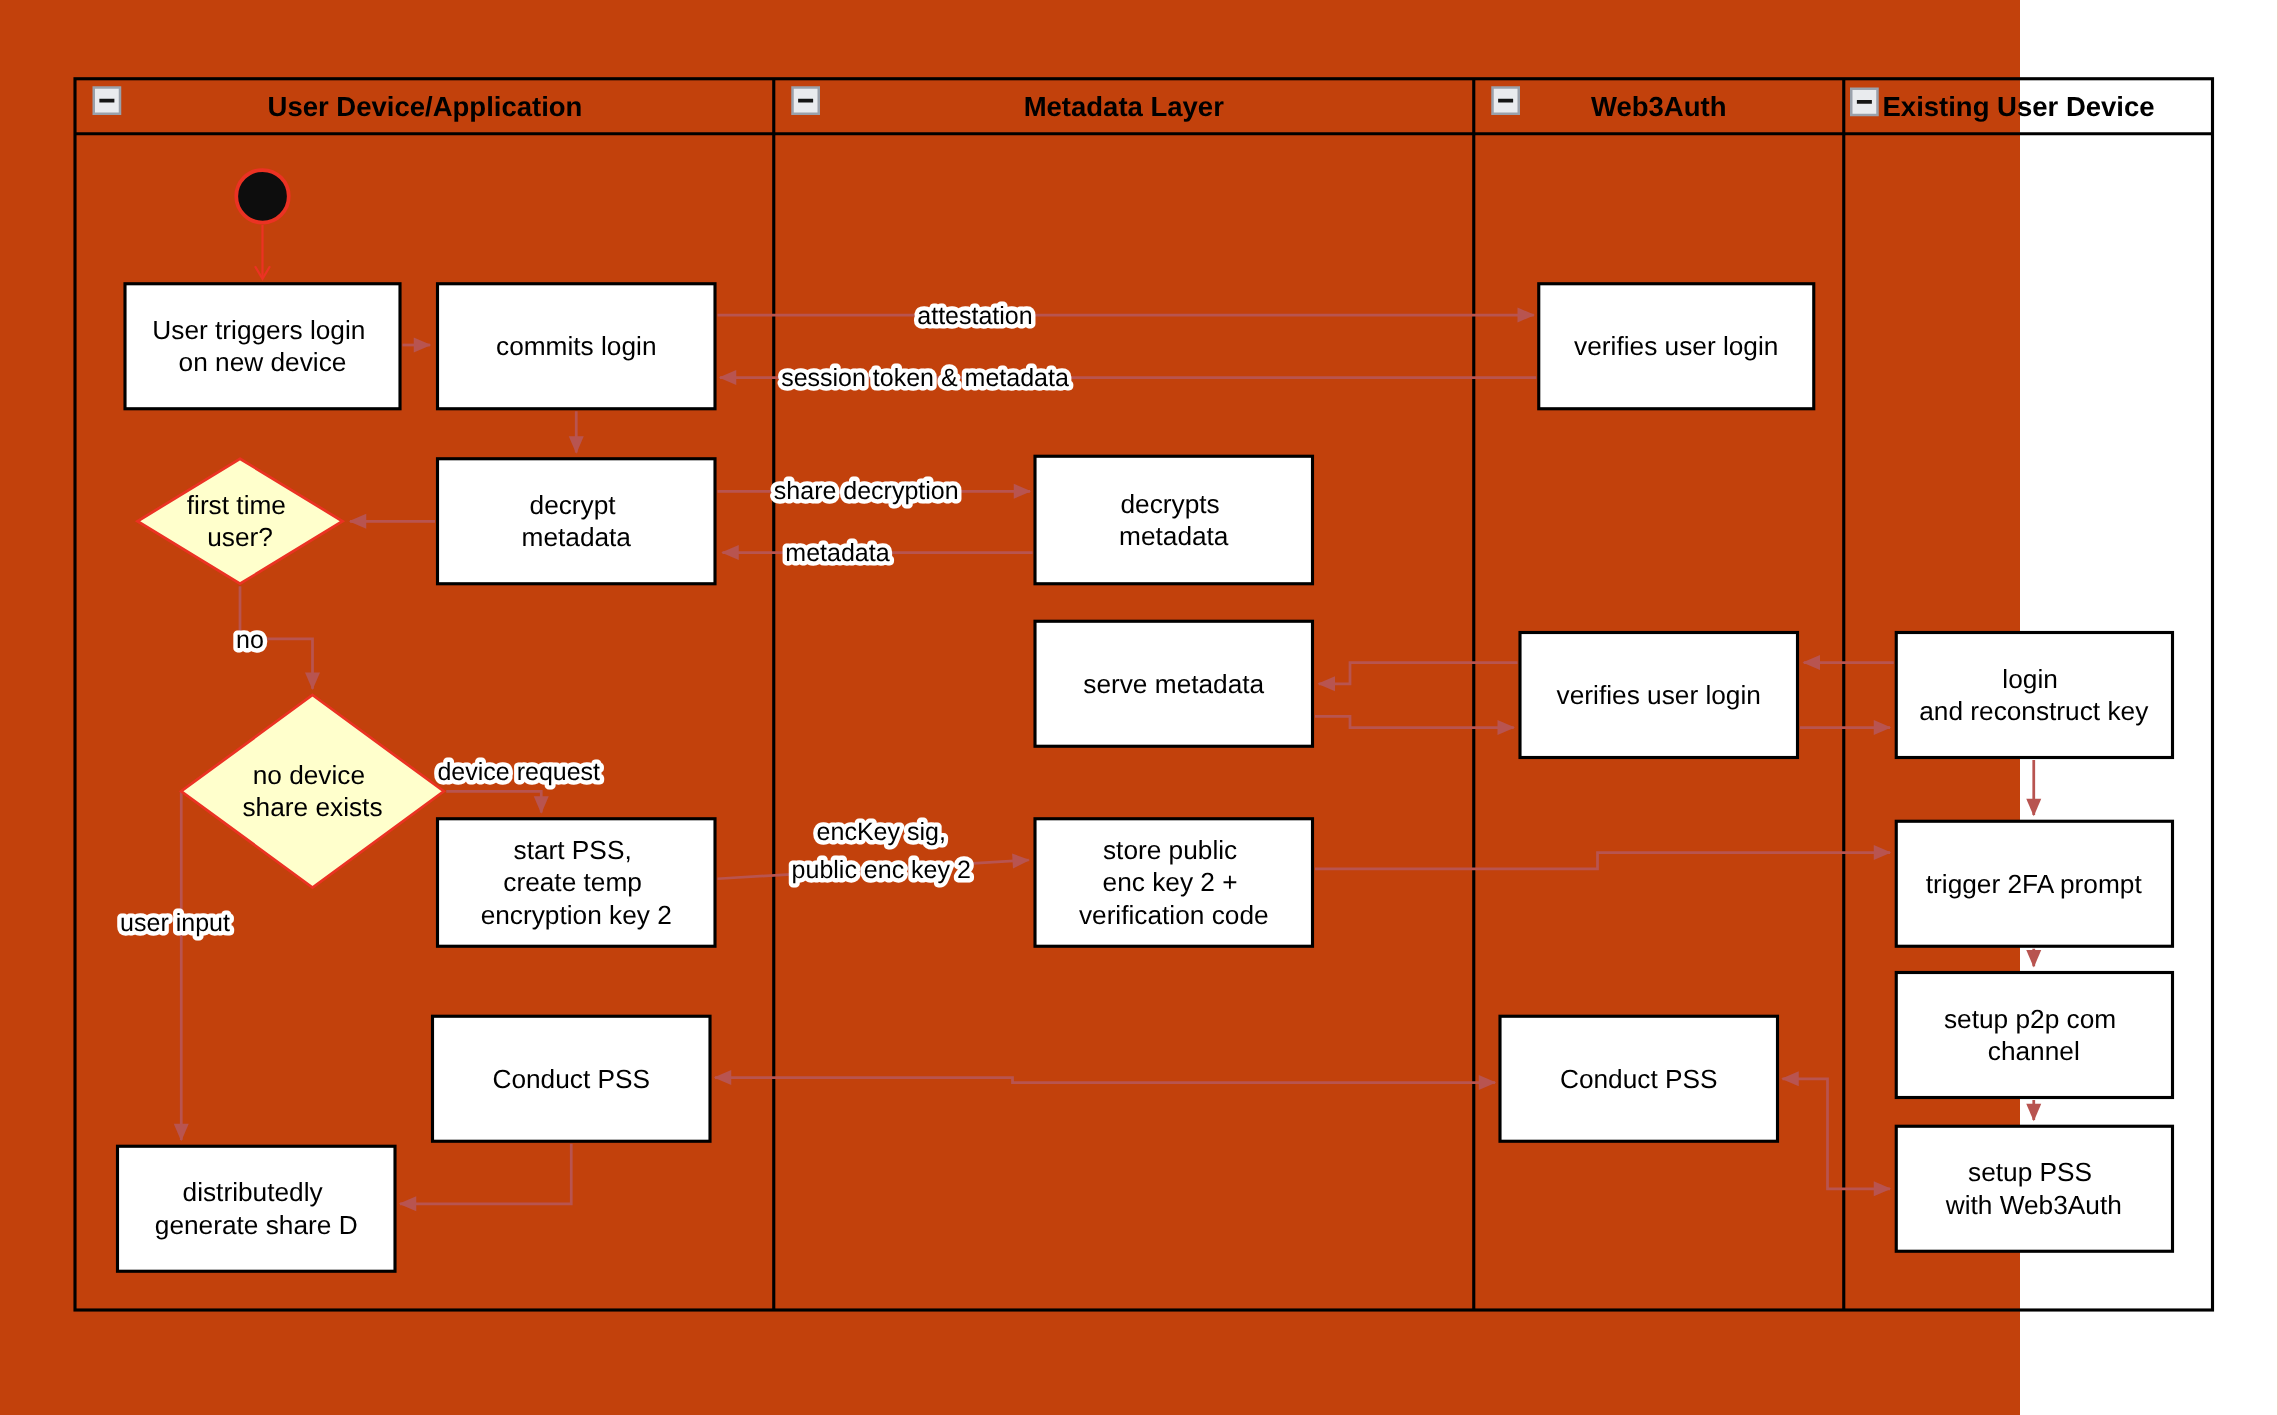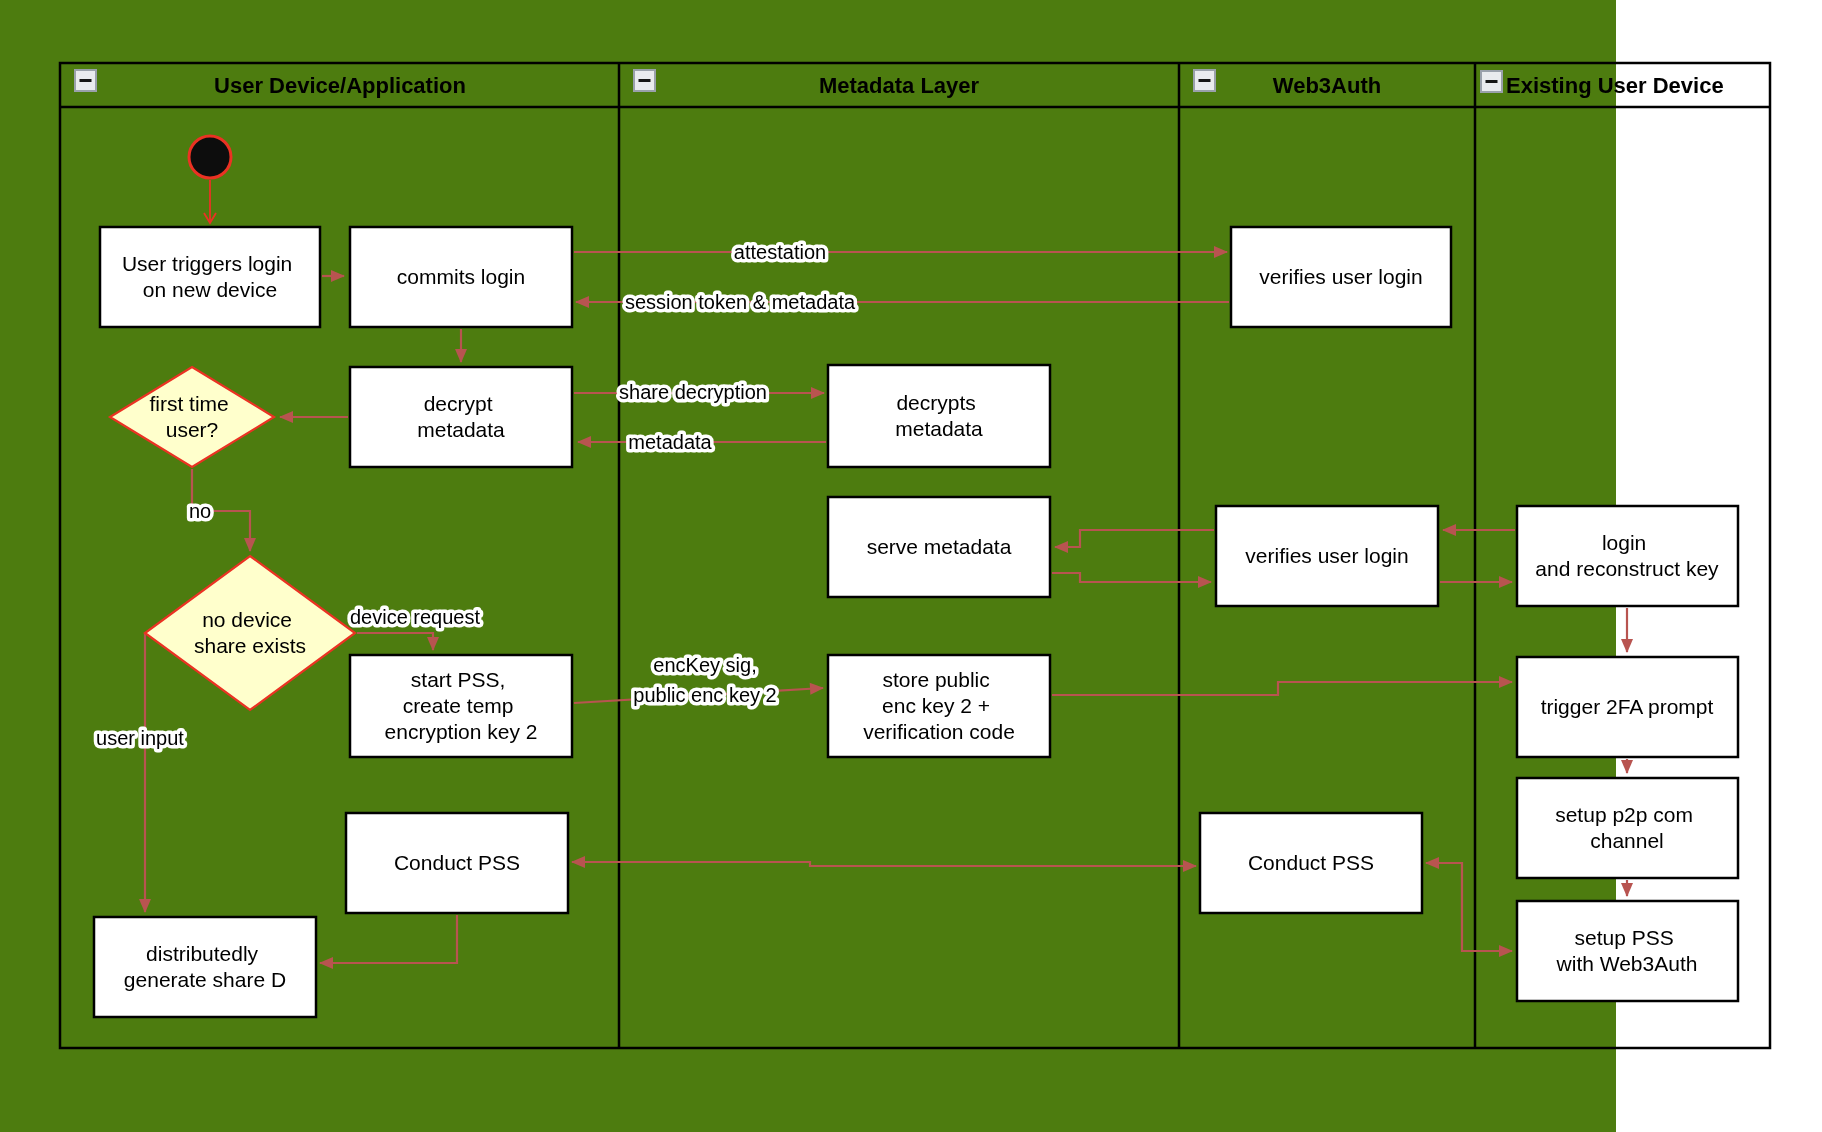"User Device/Application" .stage { background: #4d7c0f -> #c2410c }
